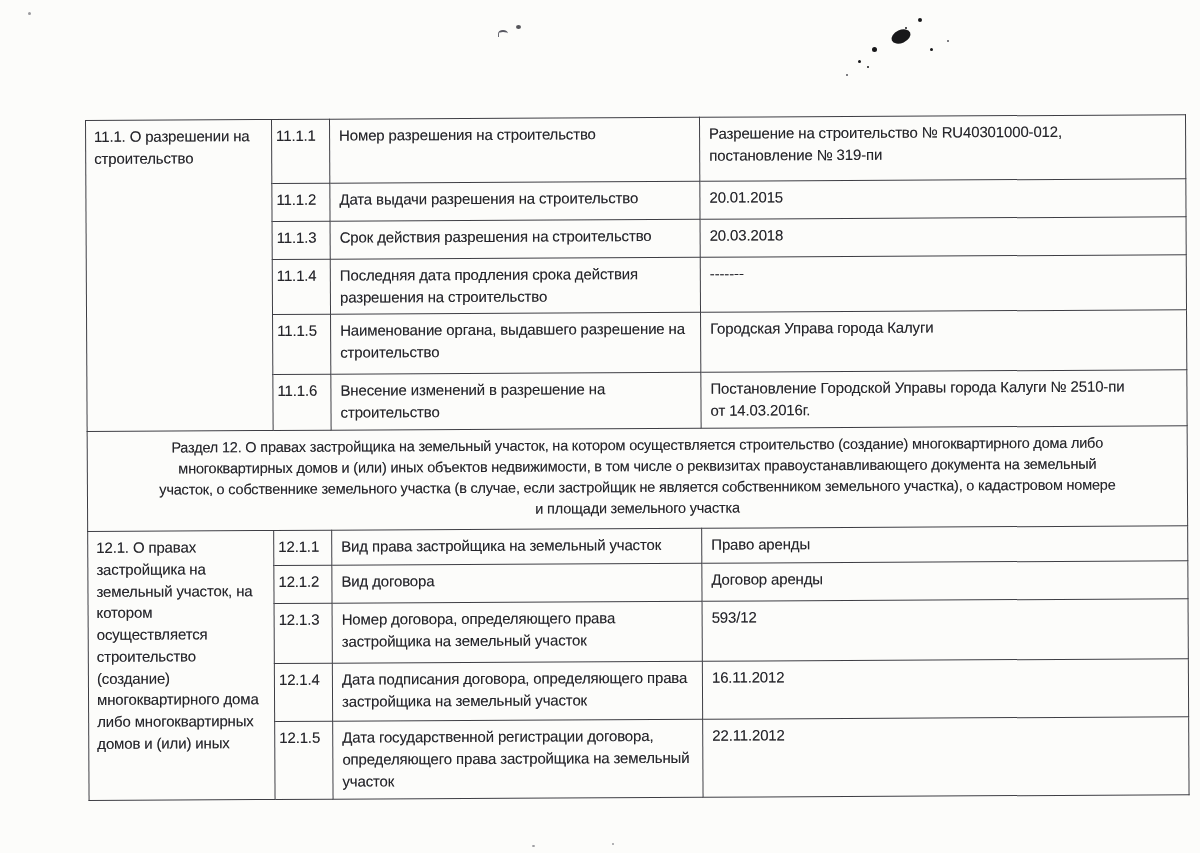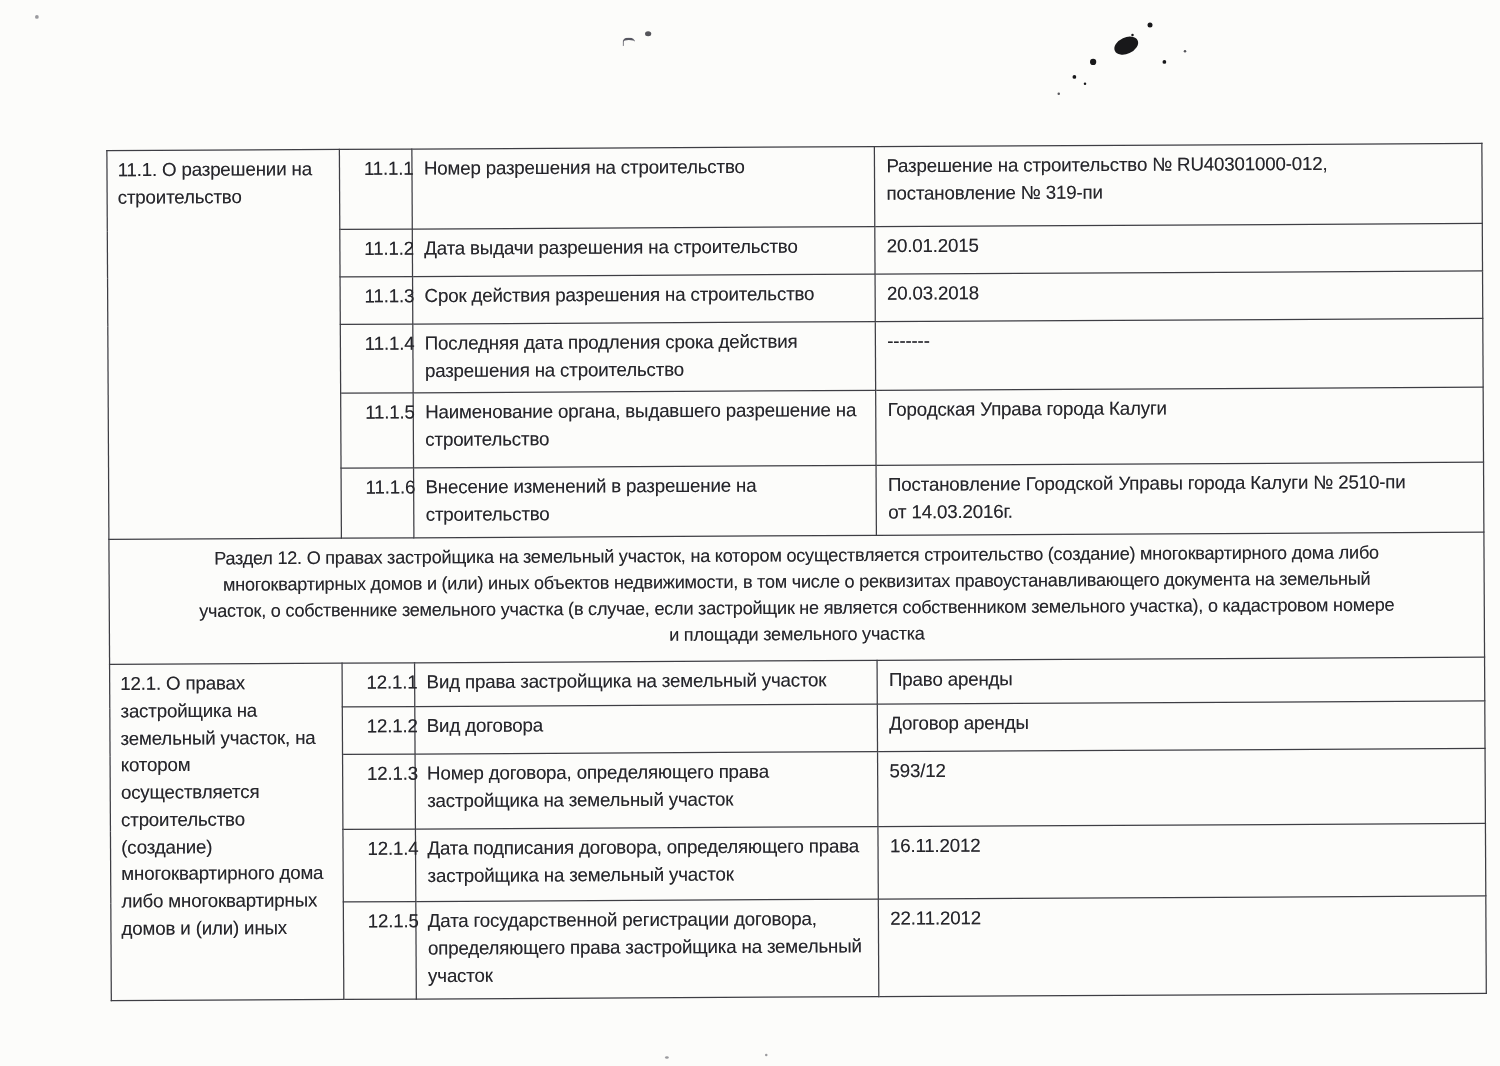"11.1.1" .c-num { padding: 5px 4px 5px 19px -> 5px 4px 5px 4px }
